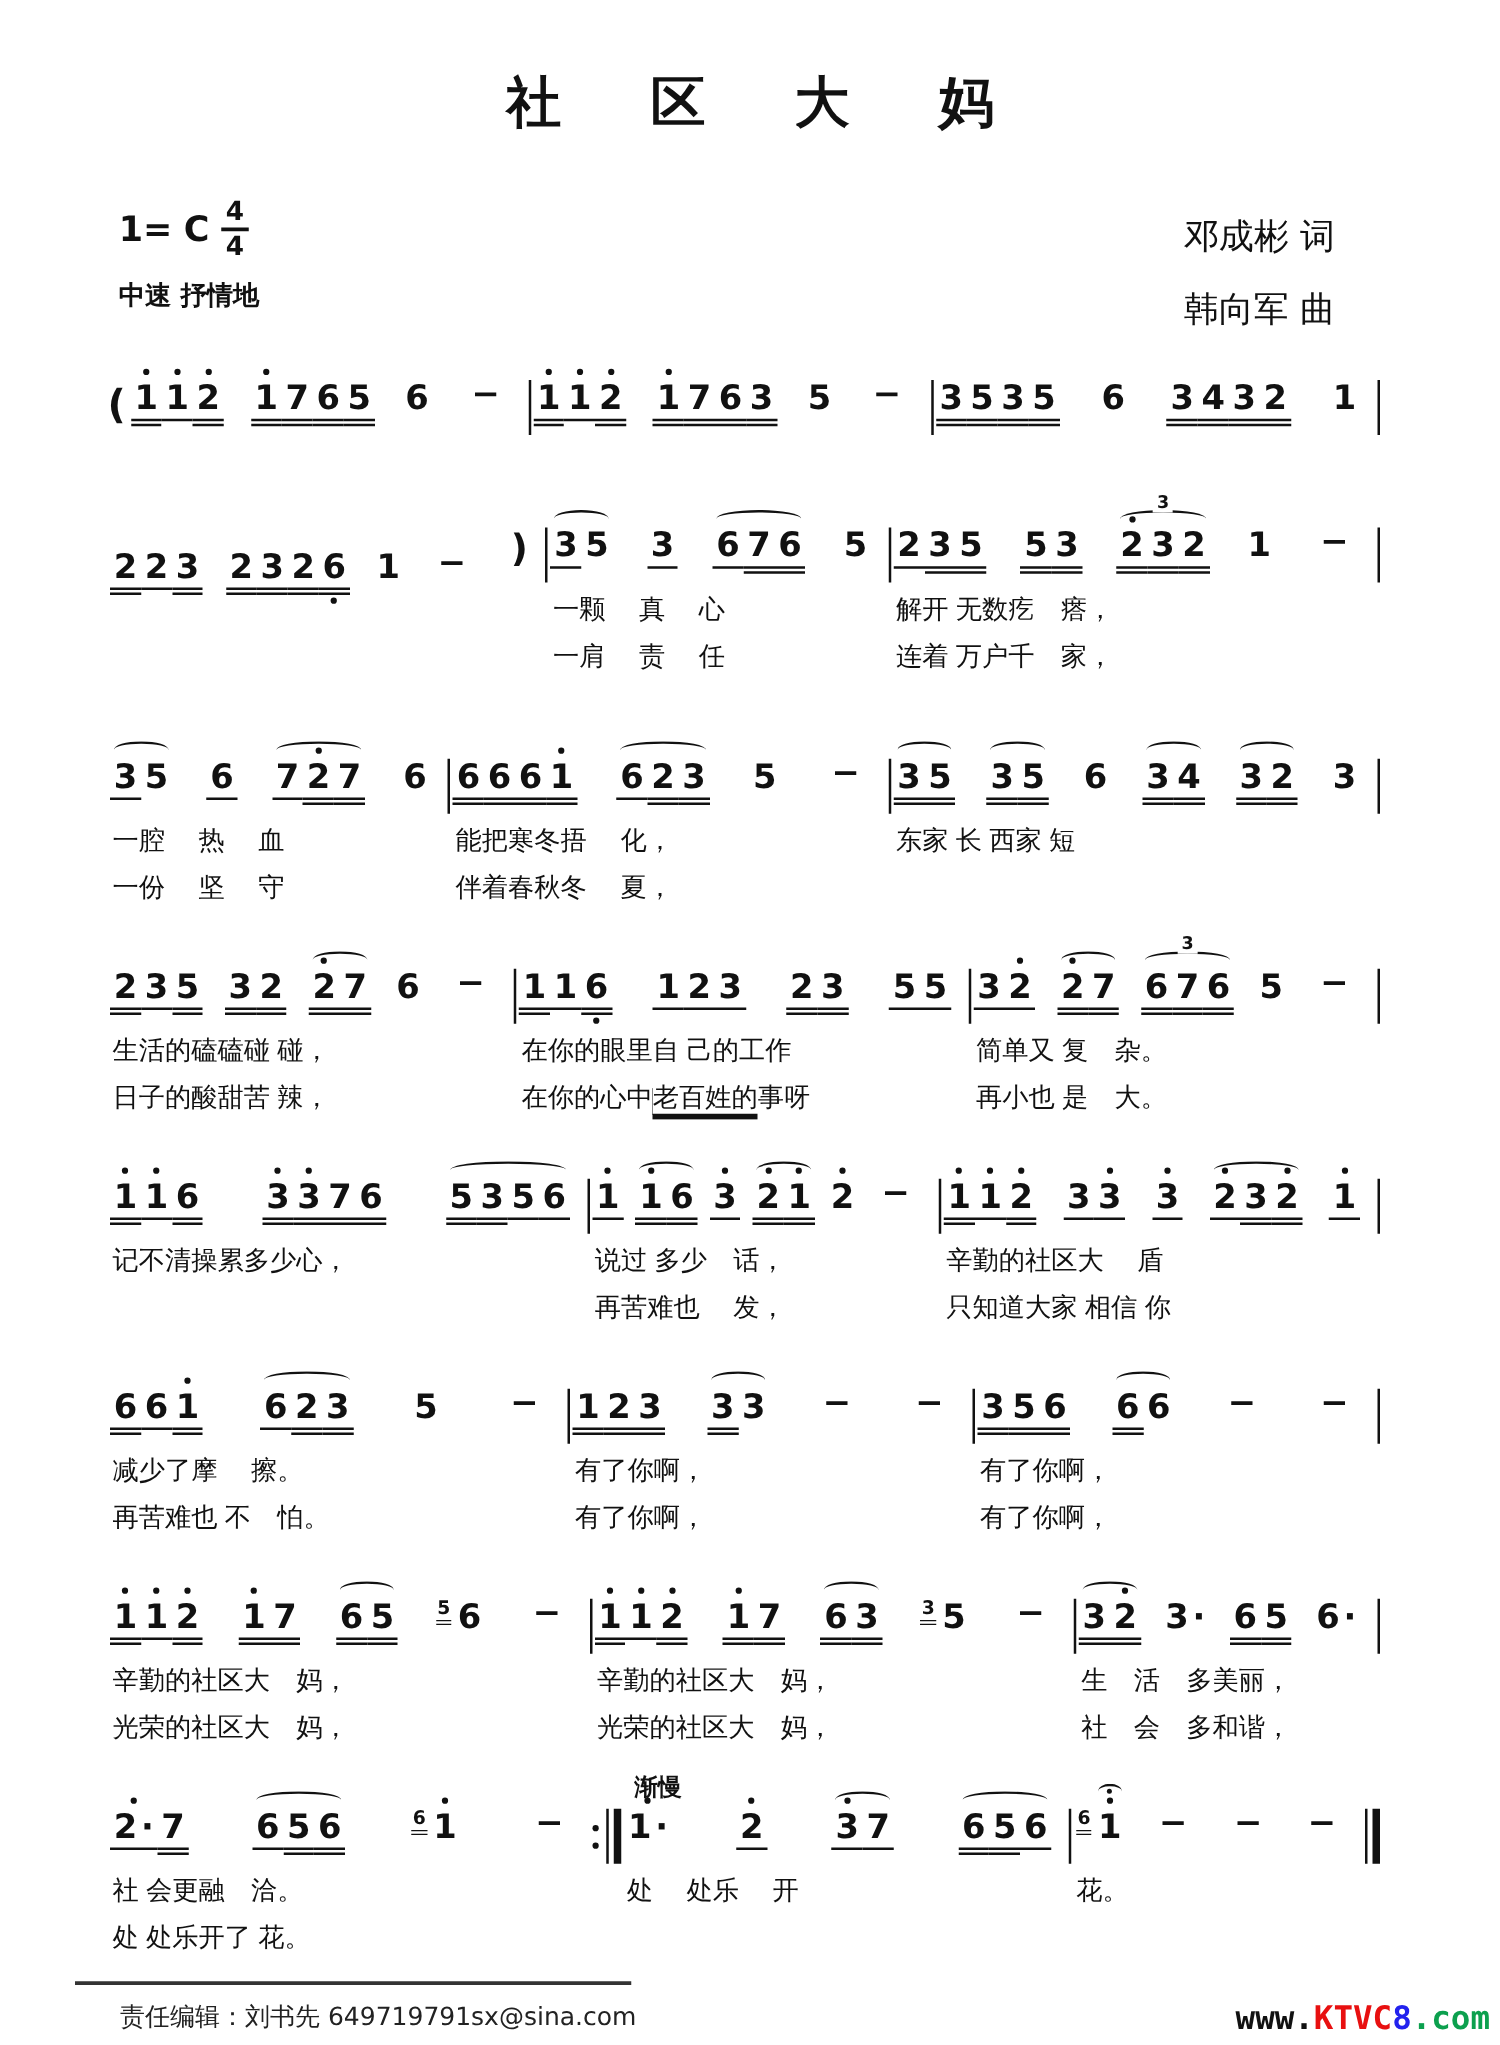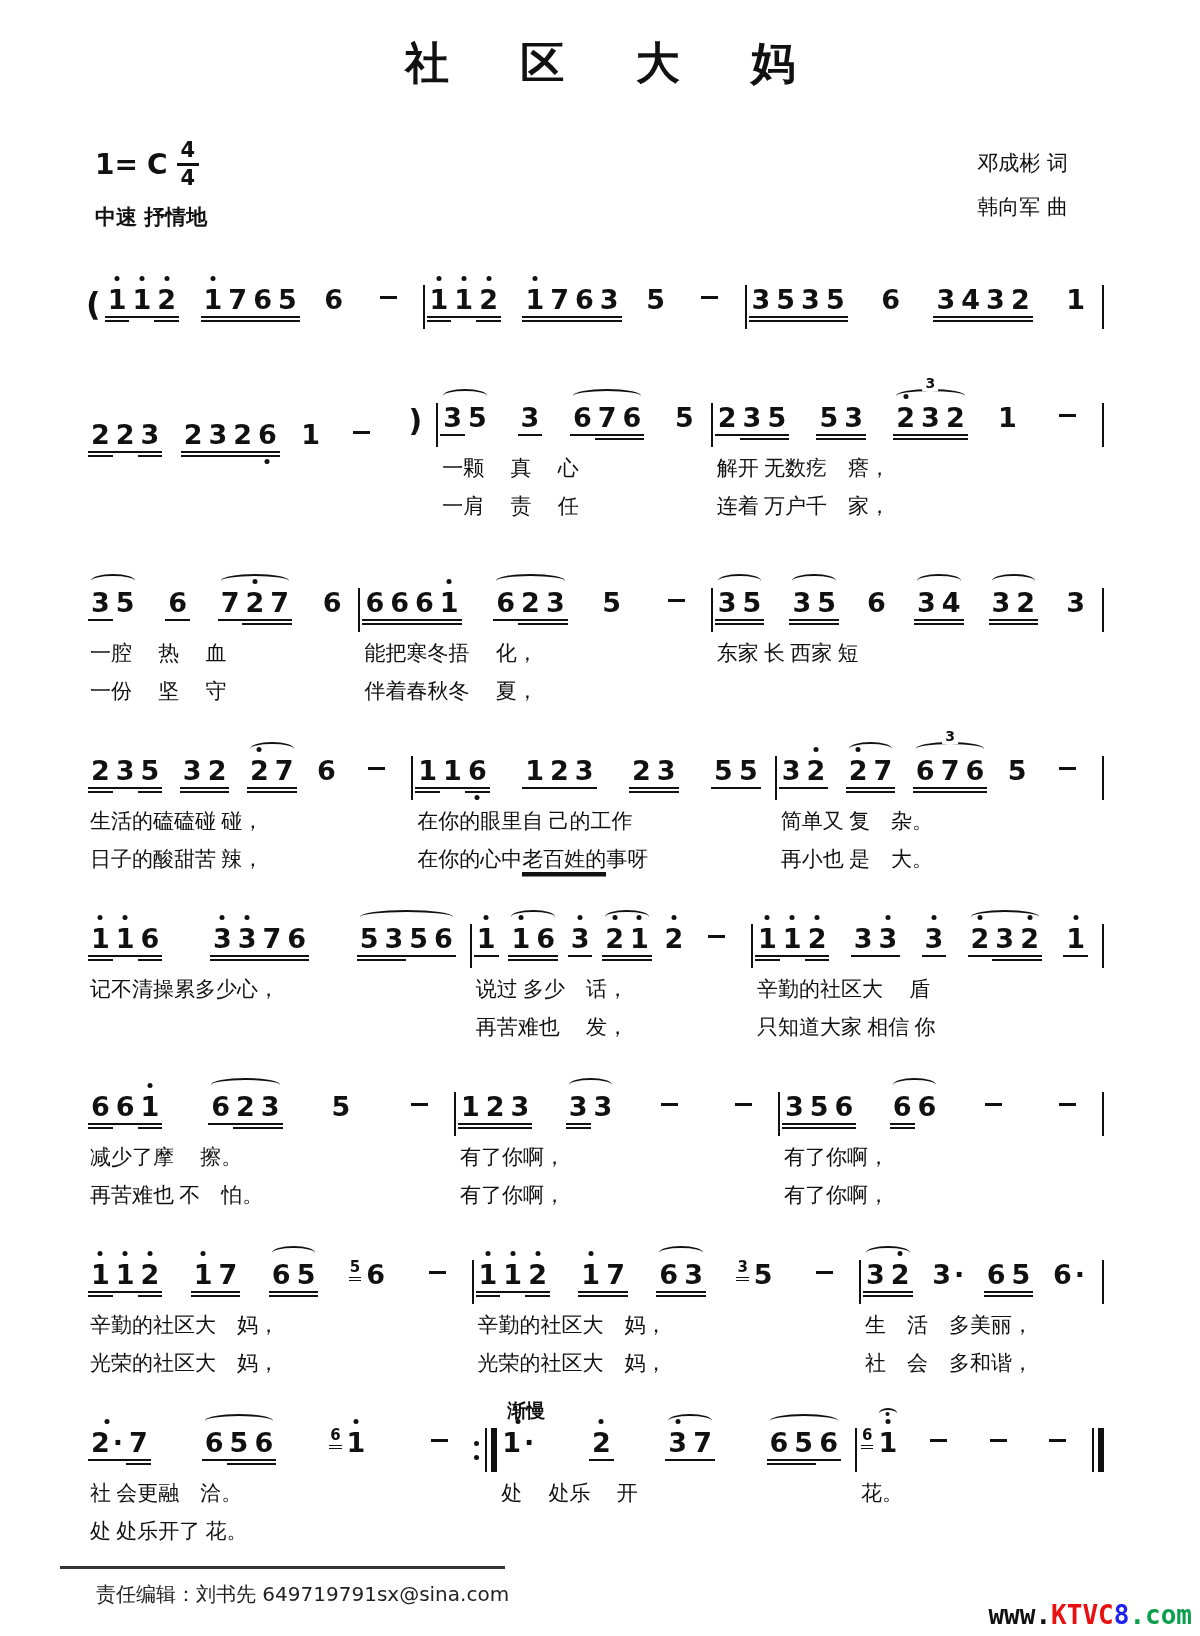"社 区 大 妈" .header { padding-top: 34px -> 53px }
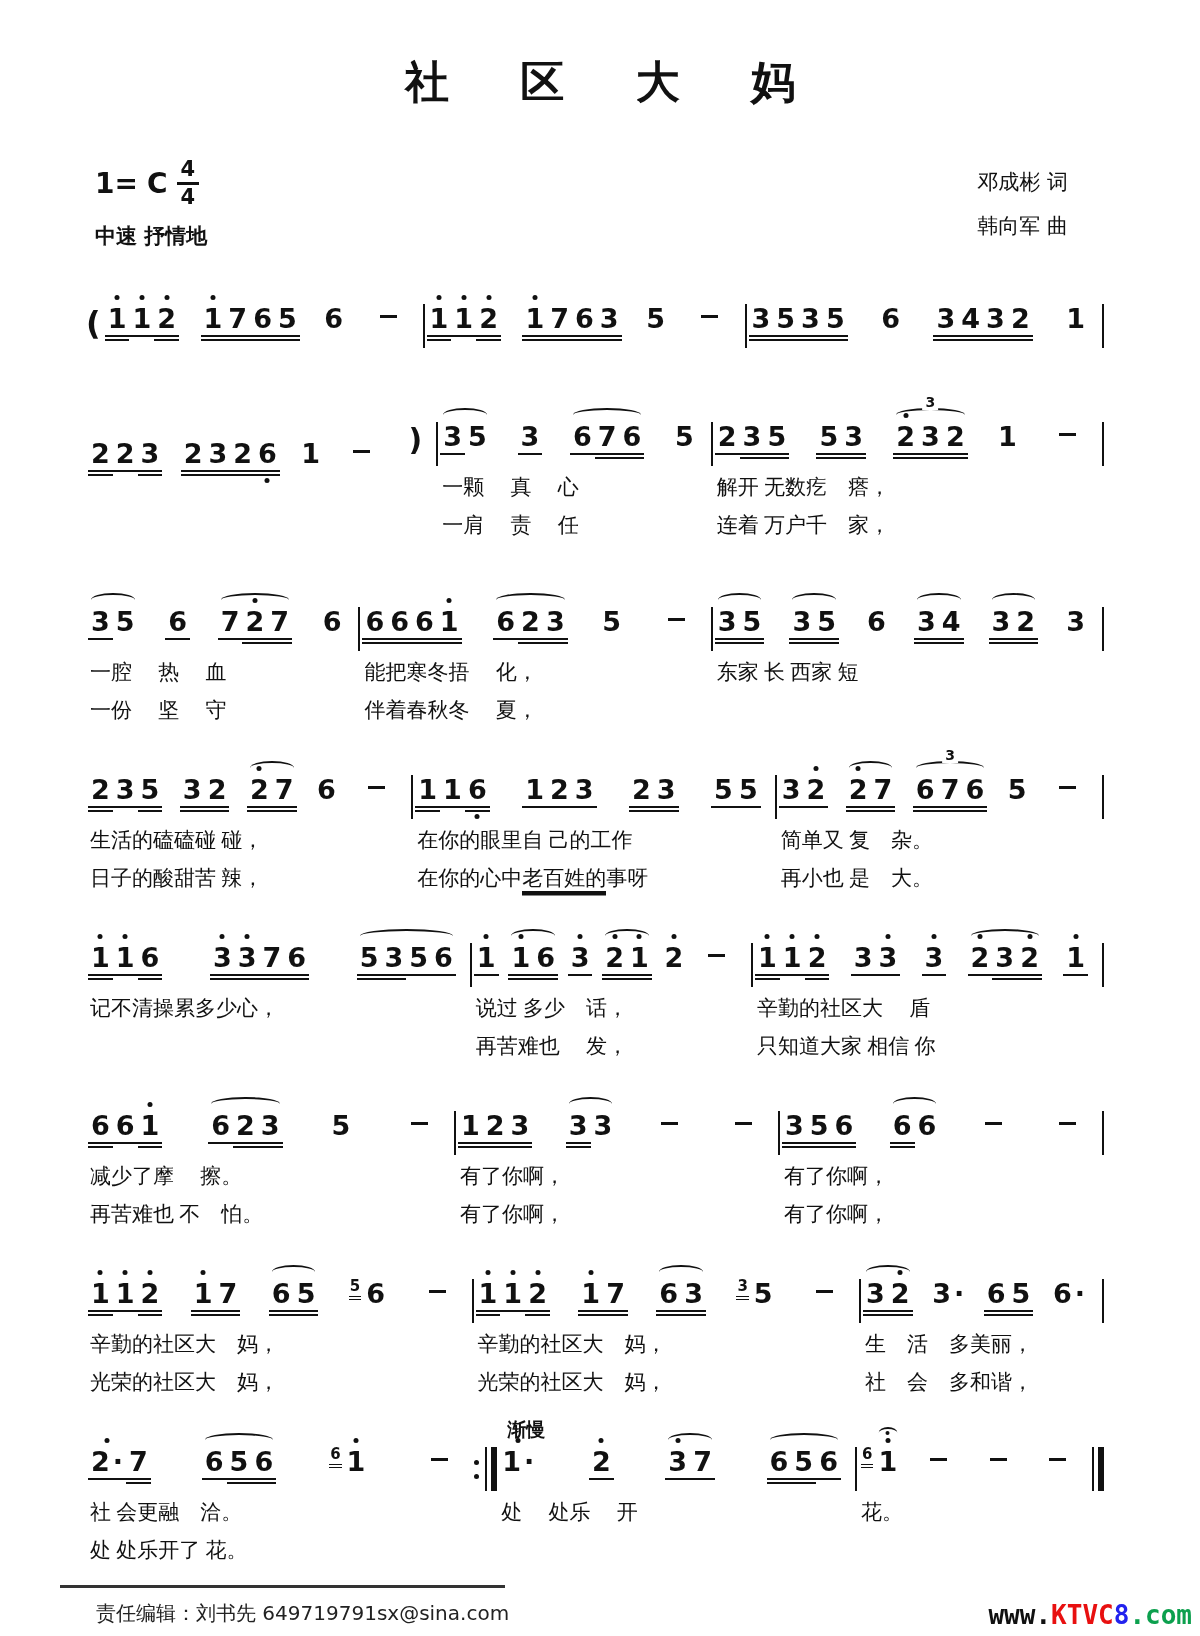"邓成彬 词" .credits { font-size: 21px -> 28px }
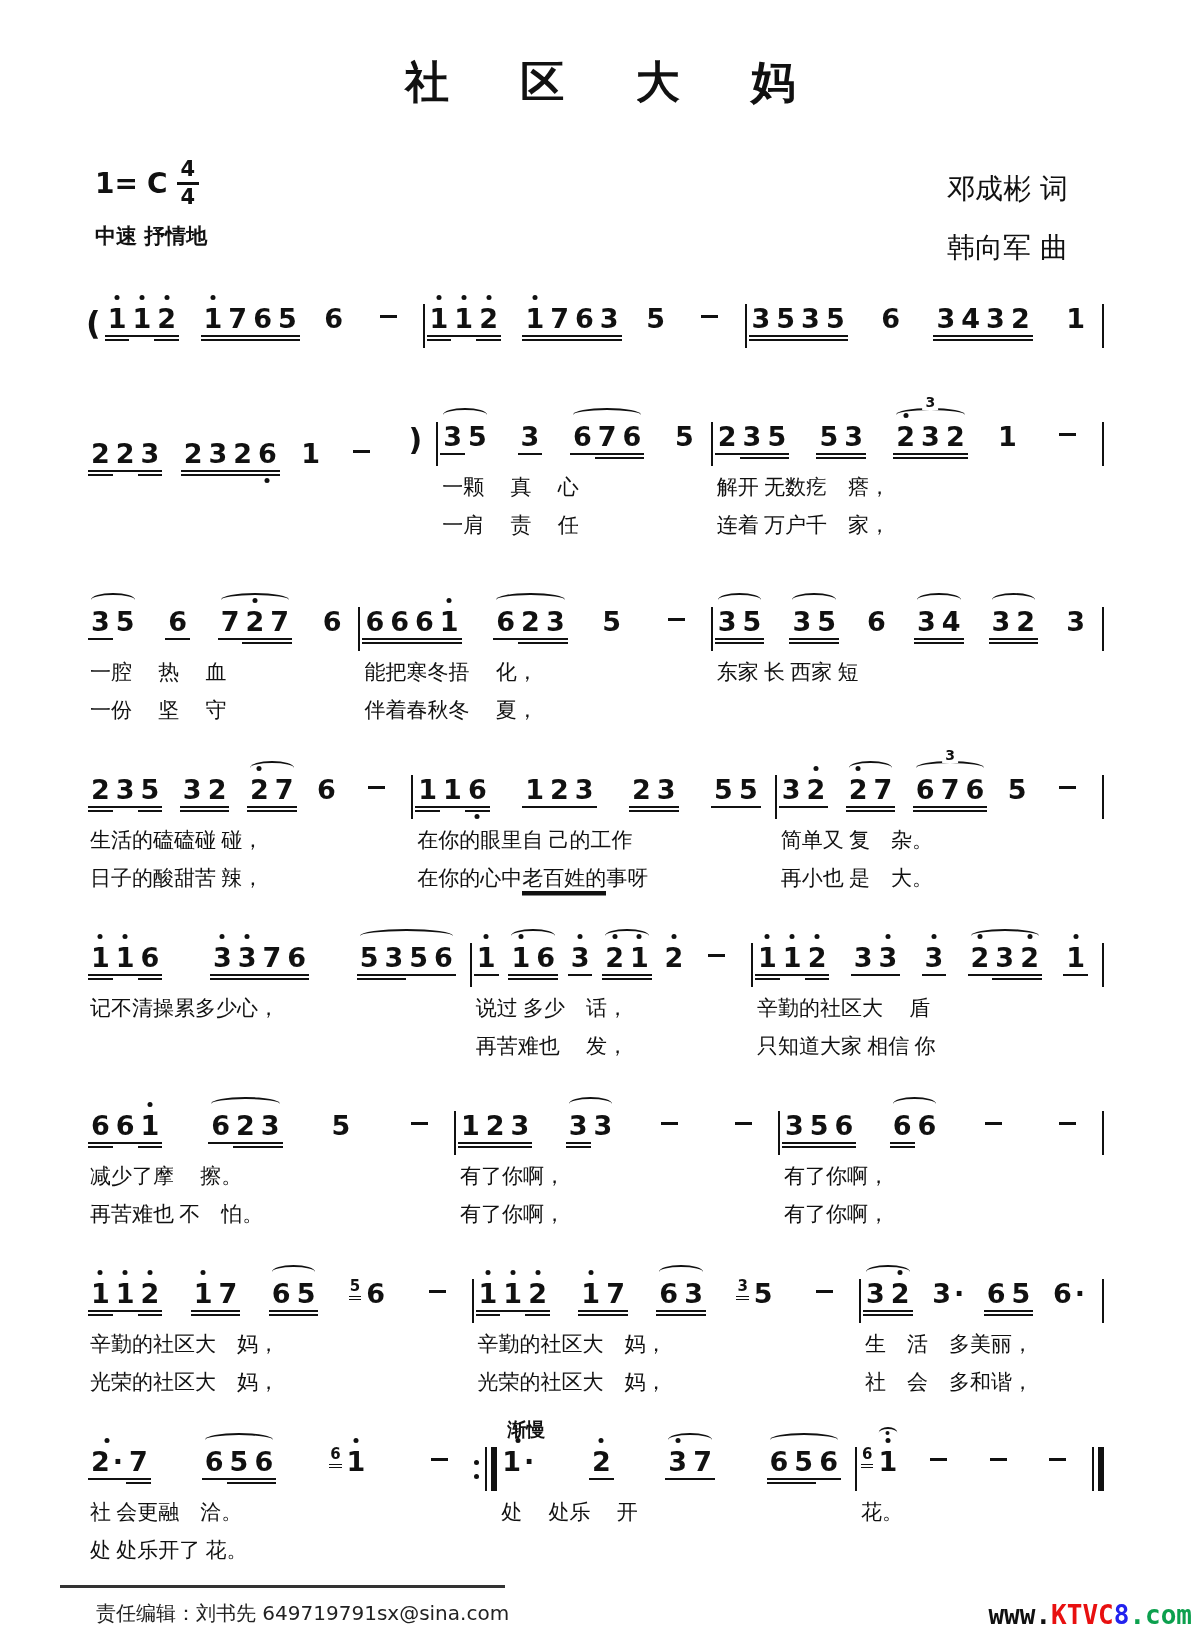"一颗 真 心" .m-lyric { font-family: Liberation Serif, serif -> Liberation Sans, sans-serif }
